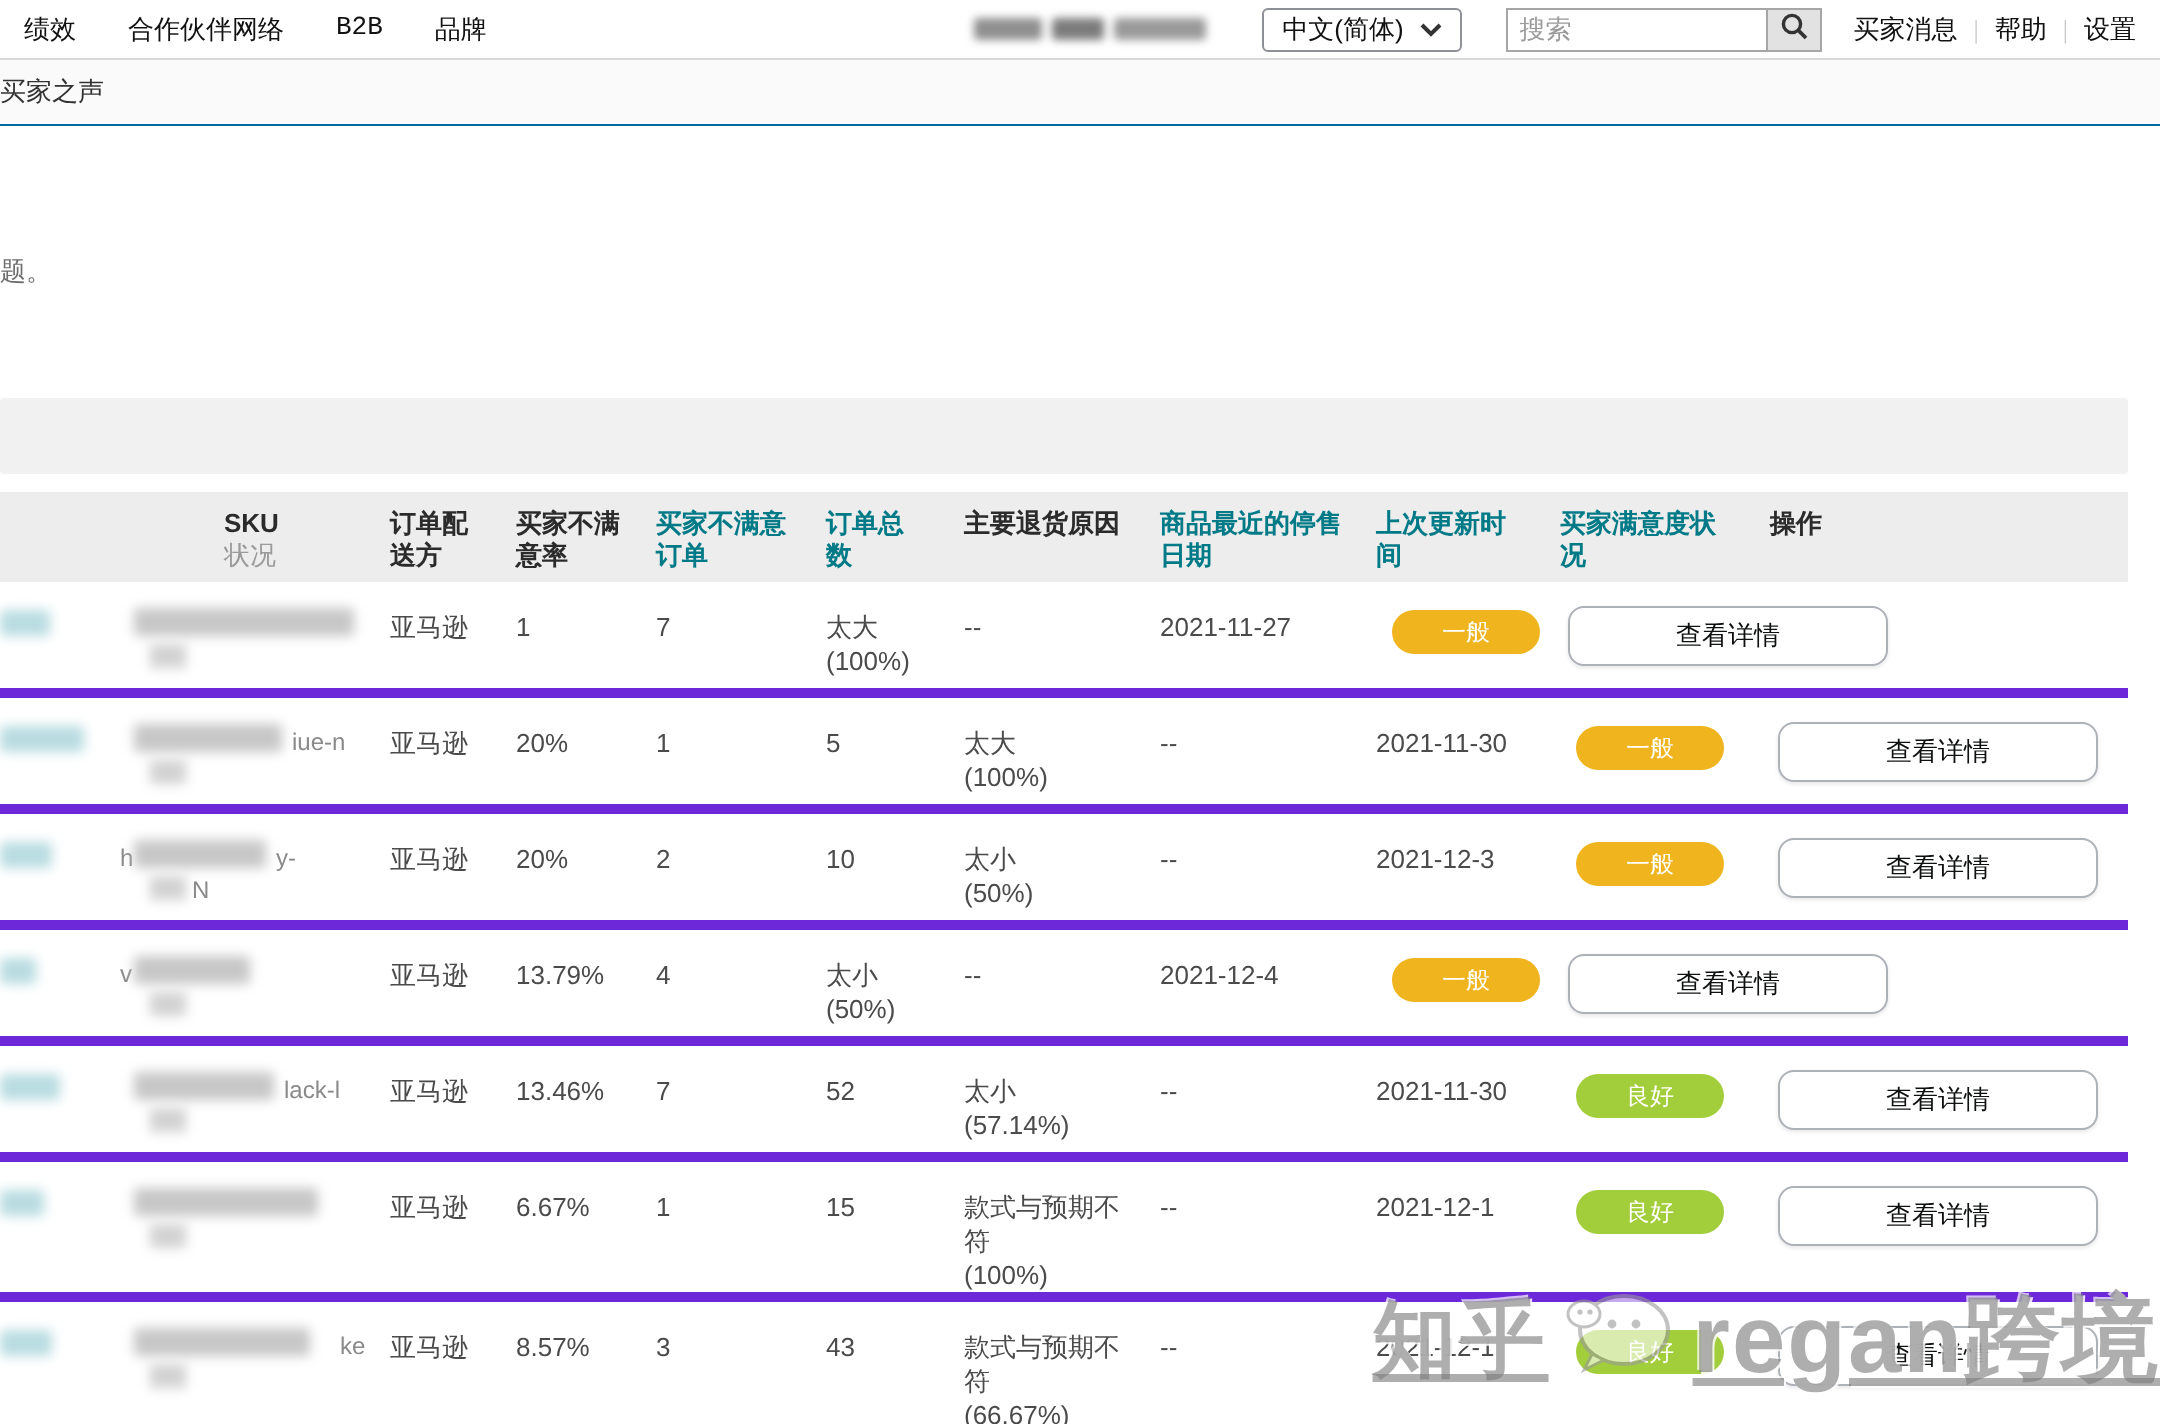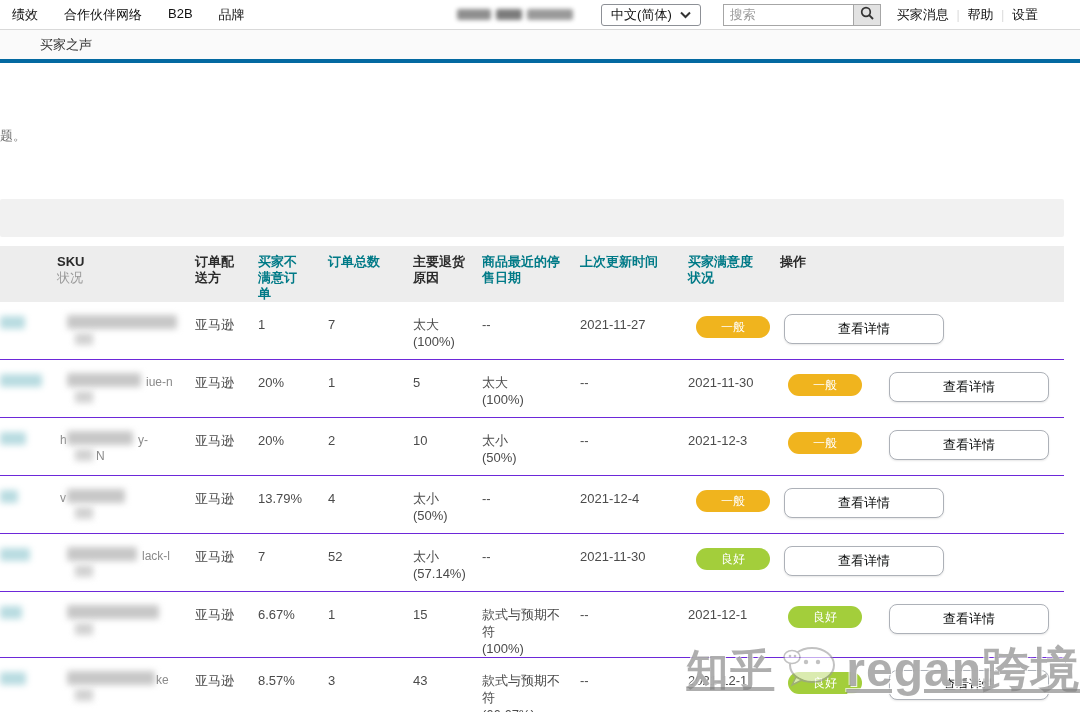"绩效" .topnav .menu { font-family: none -> Liberation Mono, monospace }
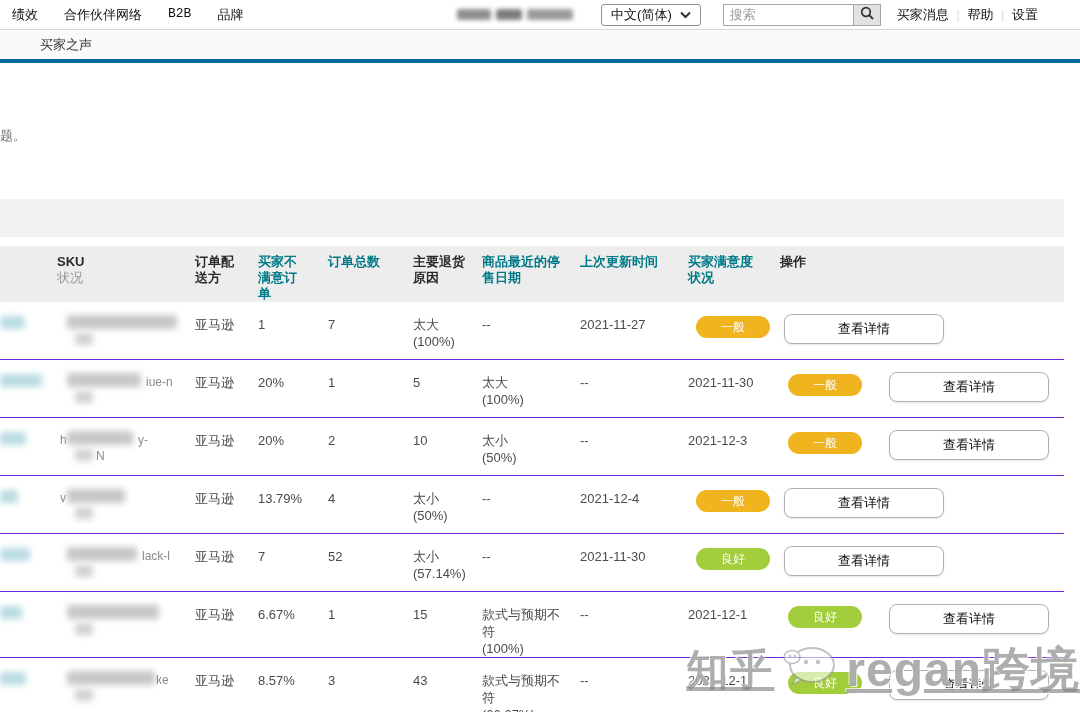"中文(简体)" .topnav-right { margin-right: 30px -> none }
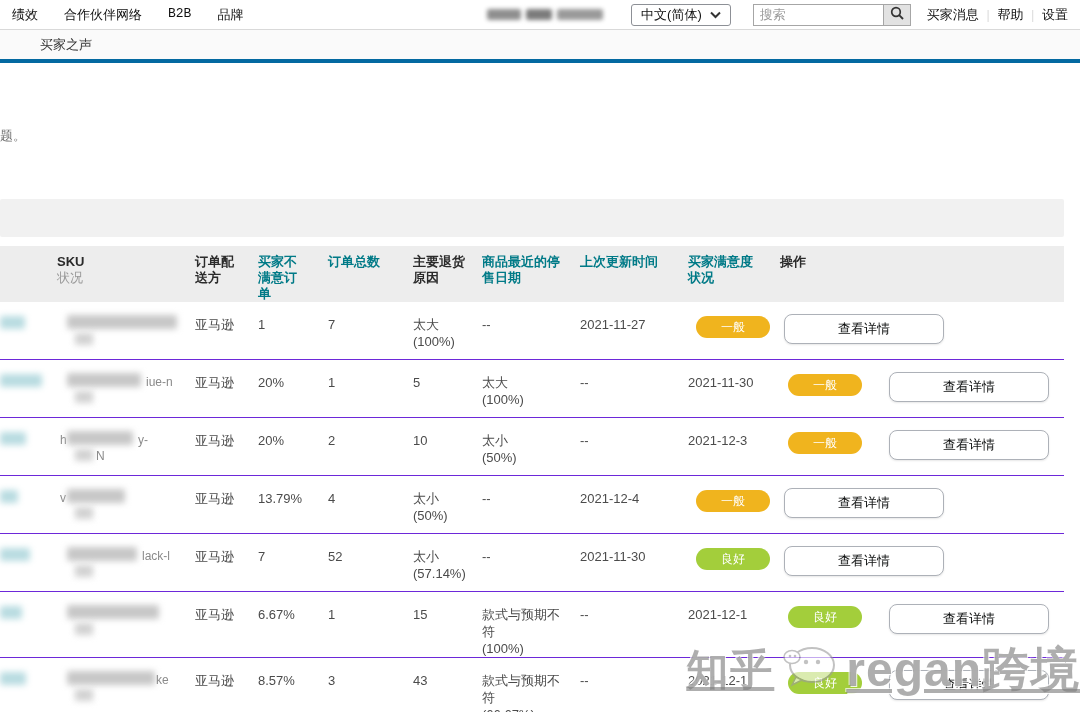"买家之声" .subnav { border-bottom: 4px solid #0369a1 -> 1px solid #0369a1; padding-left: 40px -> none }
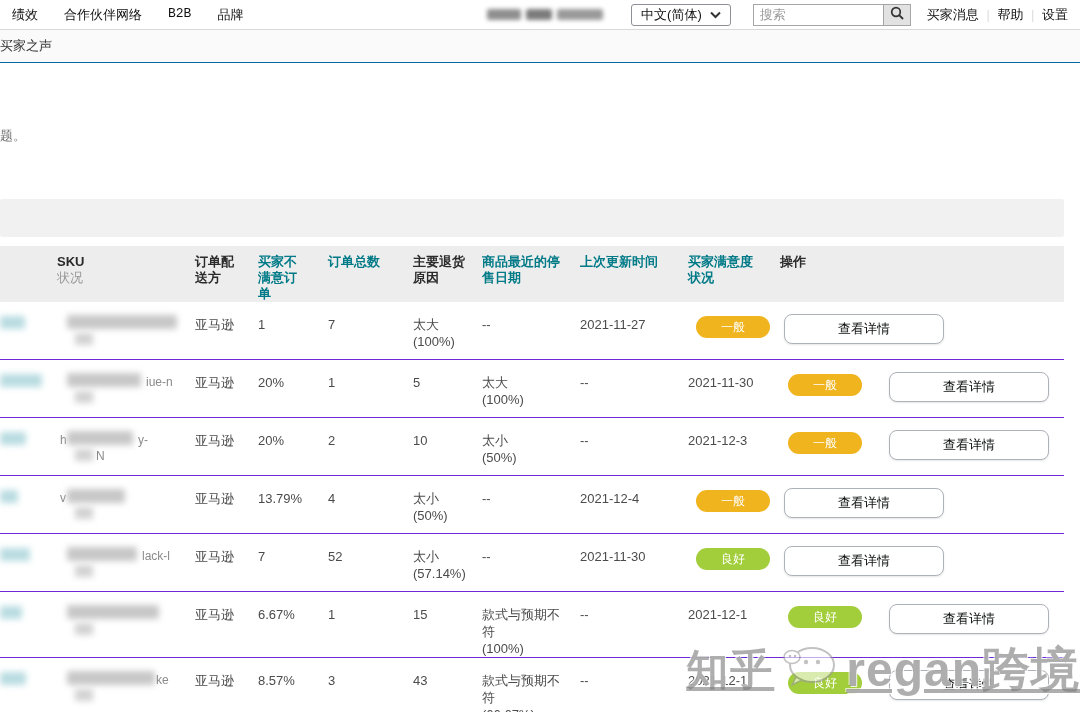"SKU" .thead .h-sku { padding-left: 57px -> 112px }
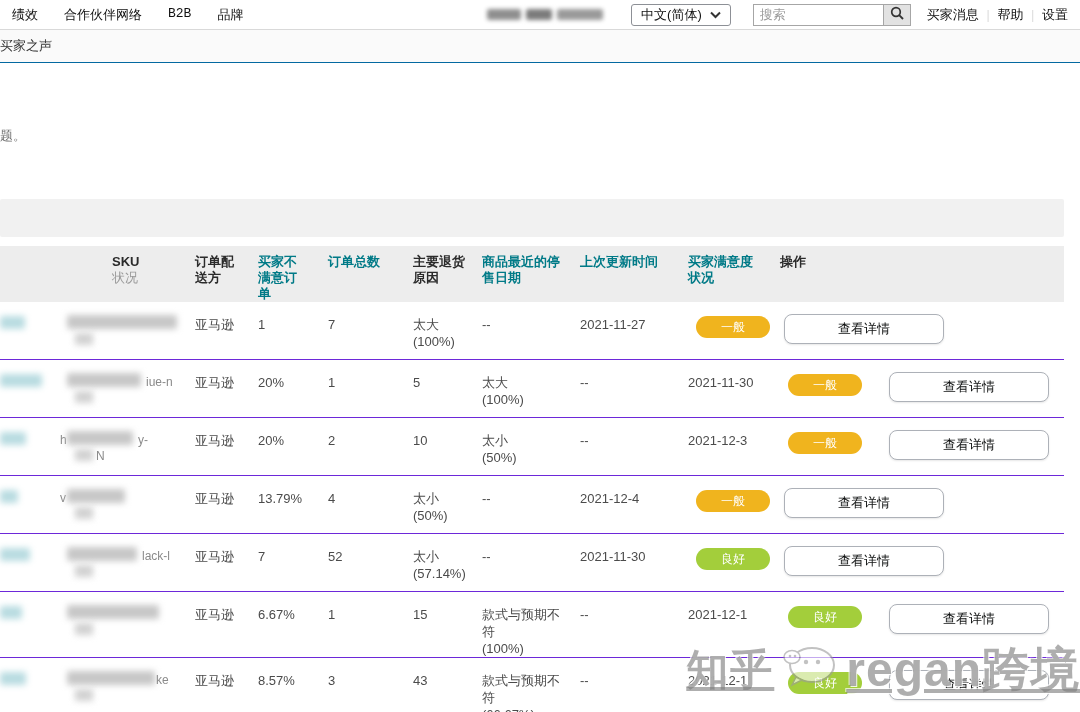"买家不满意率" div.hcell { html: none -> <div>买家不满意率</div> }
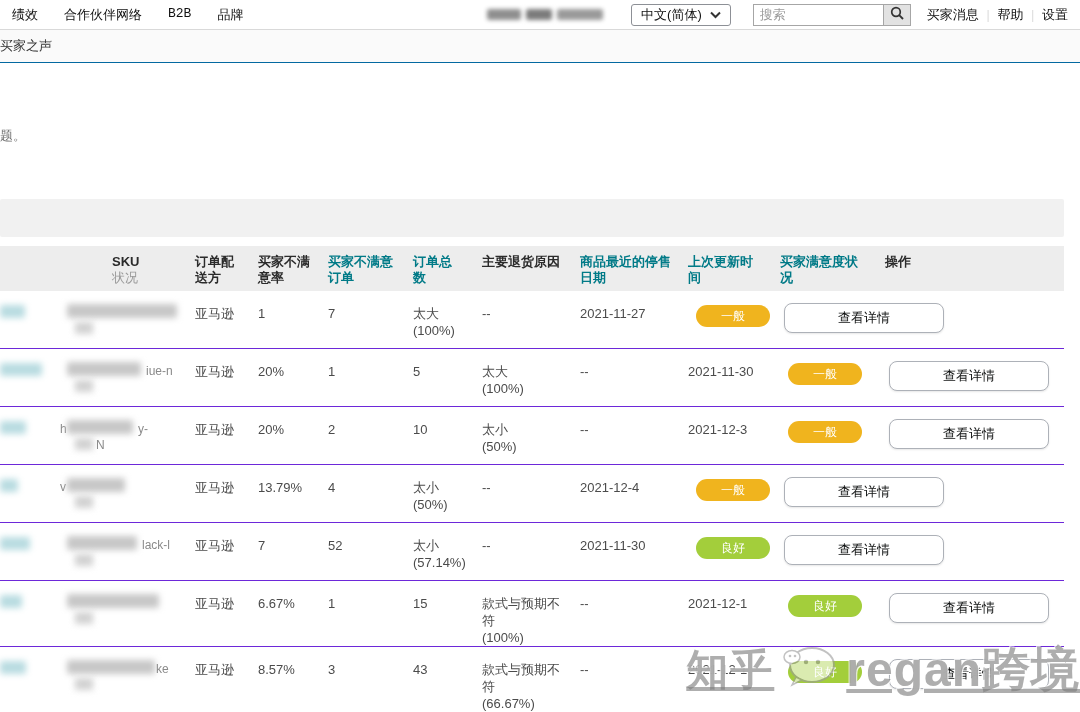"亚马逊" .trow { border-bottom: 1px solid #6d28d9 -> 5px solid #6d28d9 }
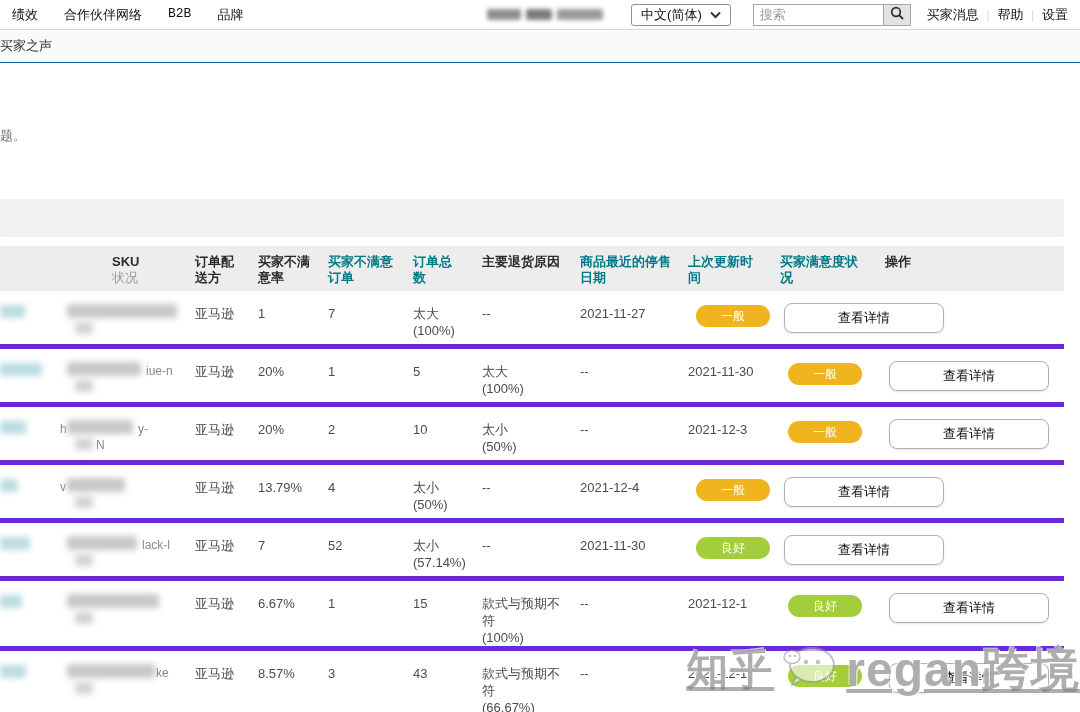"13.46%" div.cell { html: none -> <div>13.46%</div> }
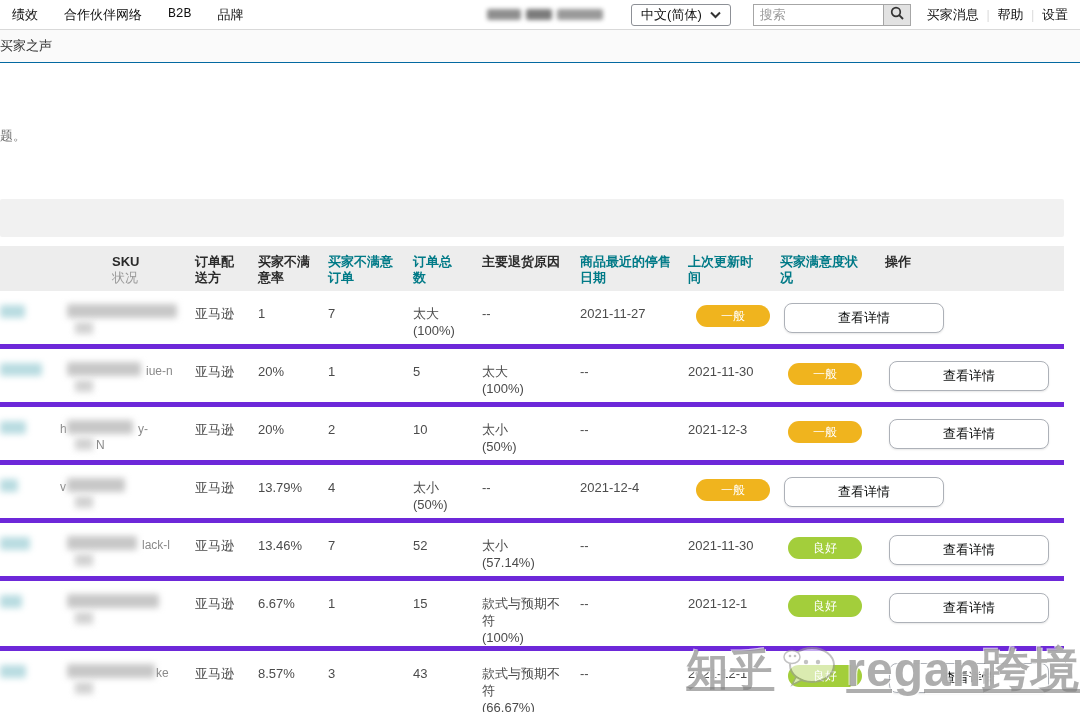"ke" span.frag { left: 156px -> 170px }
